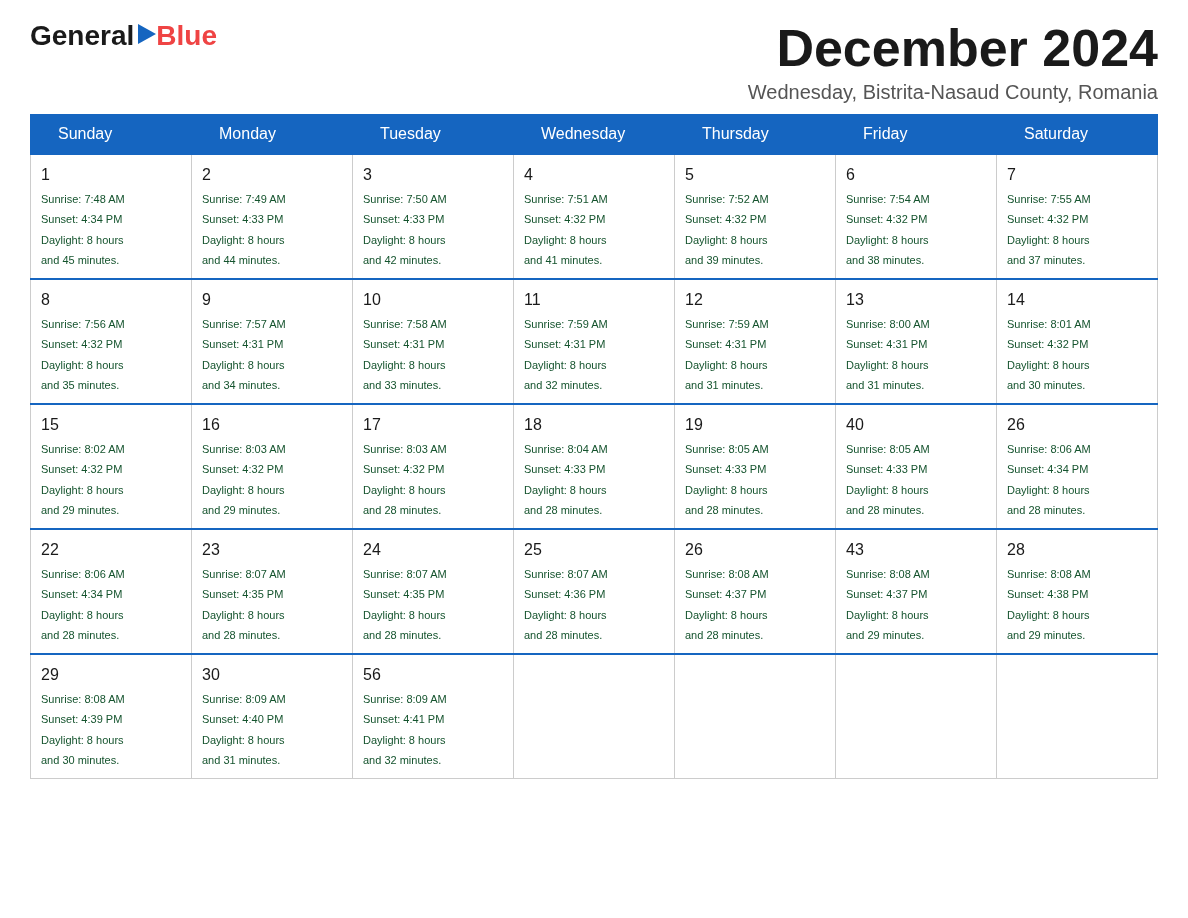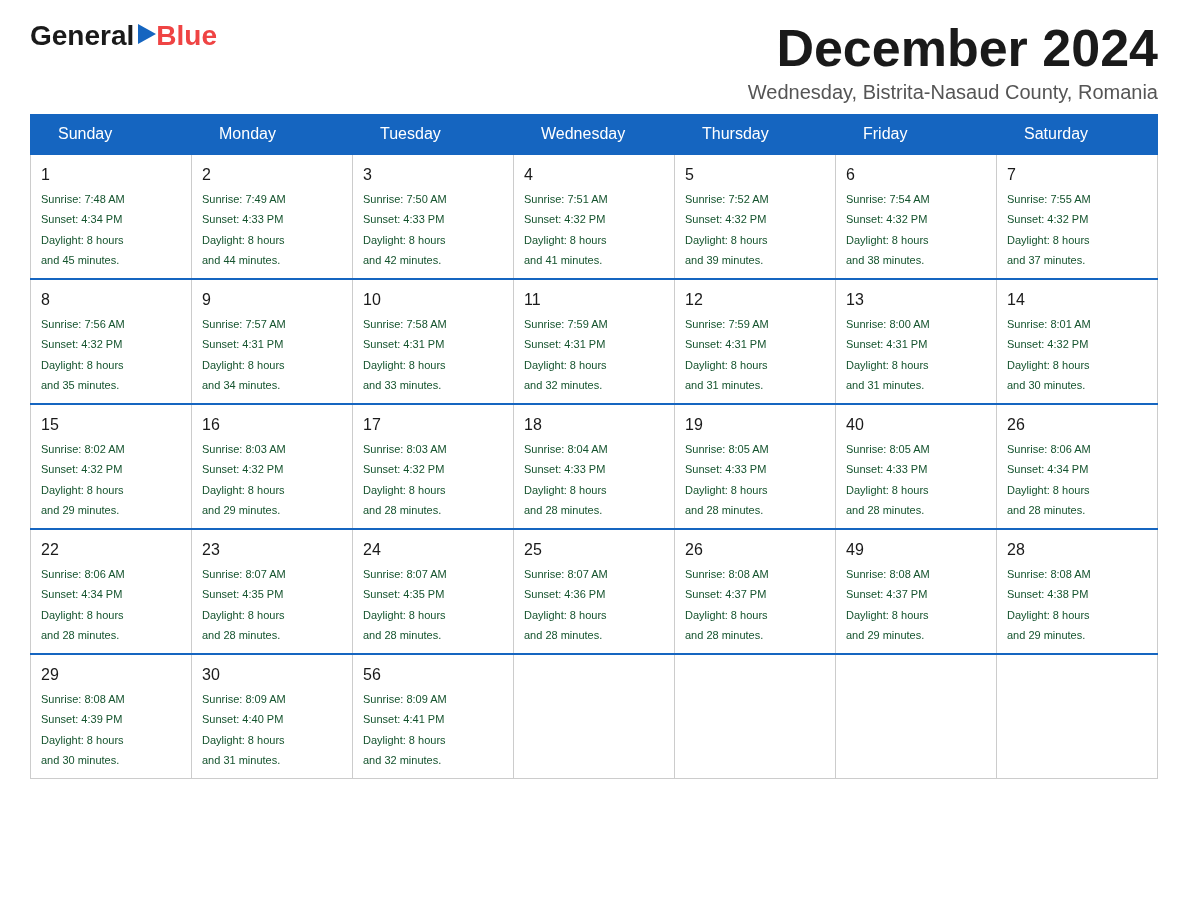"49" span.day-number { text: 49 -> 43 }
